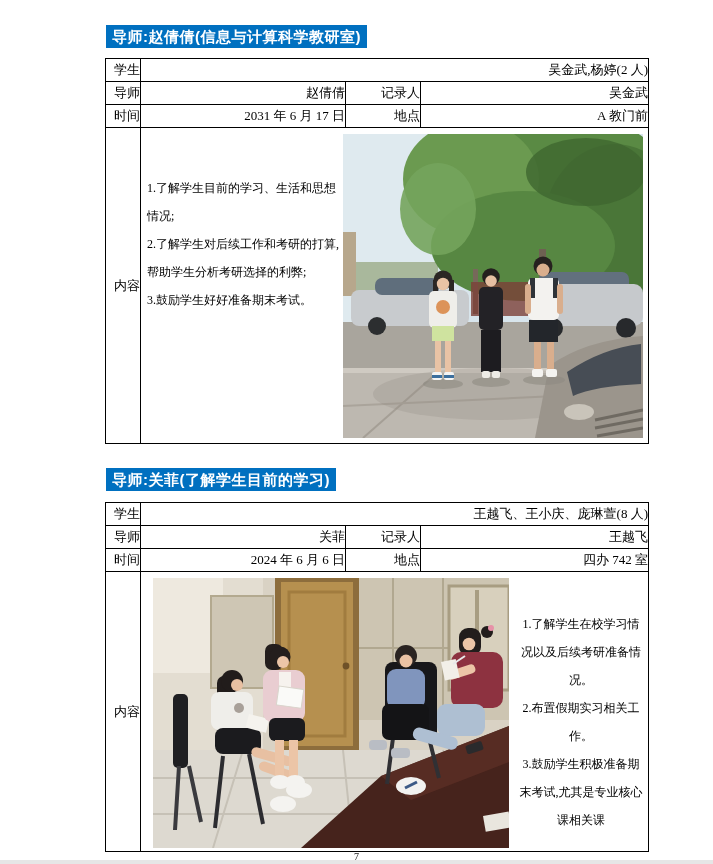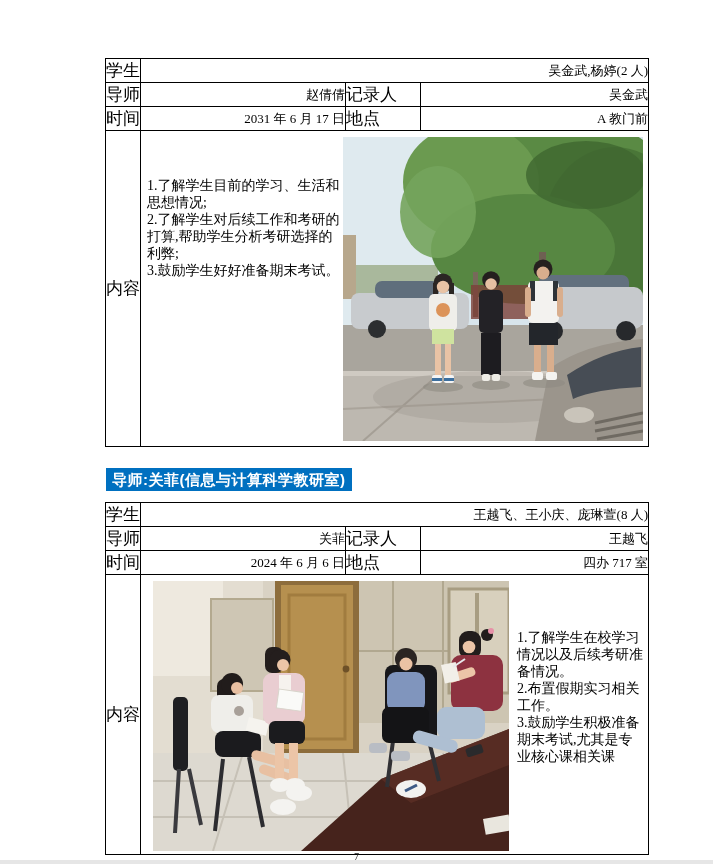"导师:赵倩倩(信息与计算科学教研室)" div.banner { html: none -> <div>导师:赵倩倩(信息与计算科学教研室)</div> }
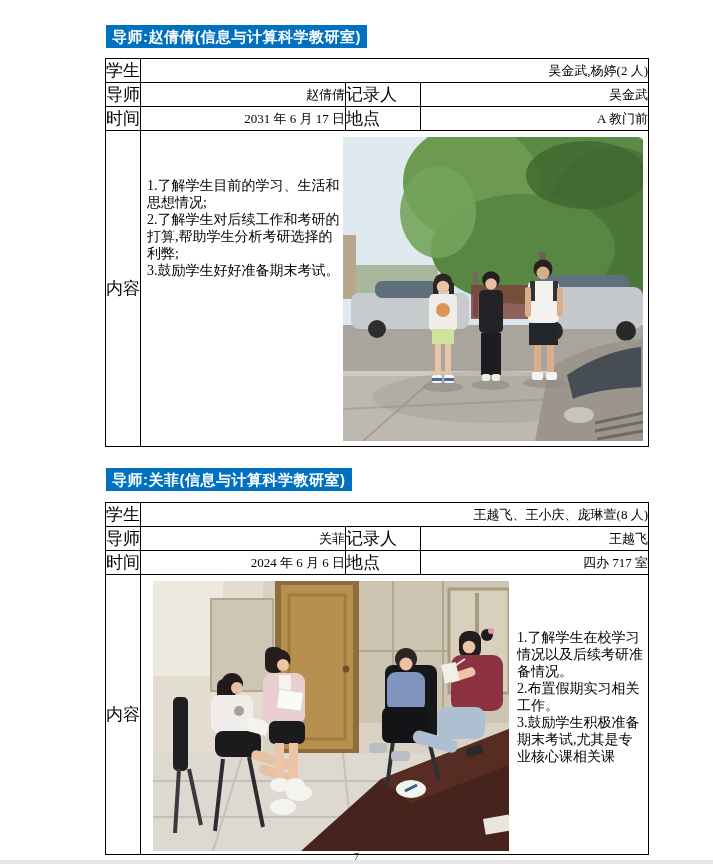"学生" td.lbl { font-size: 17px -> 13px; text-align: left -> right }
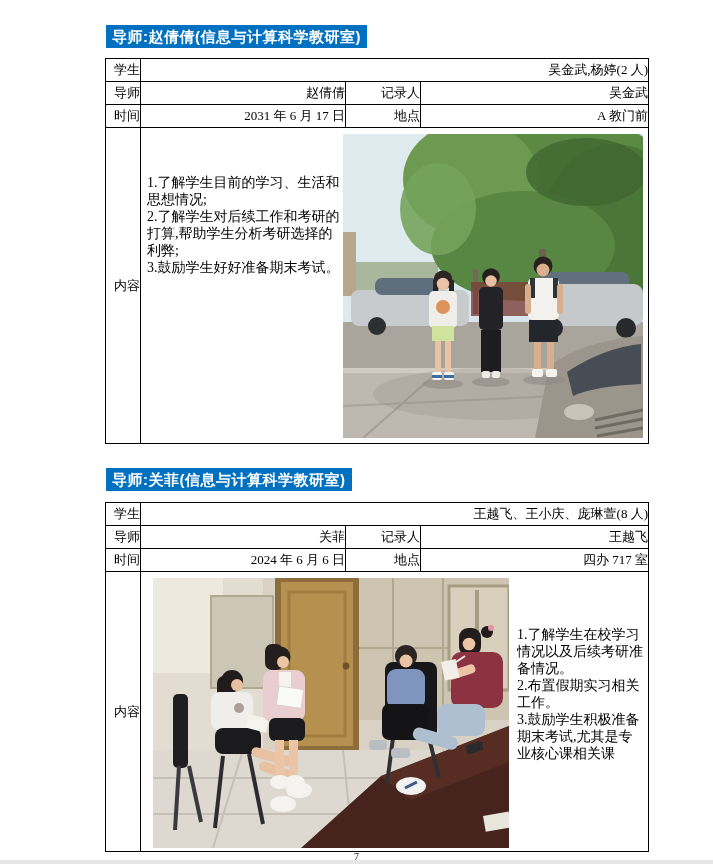"1.了解学生目前的学习、生活和思想情况;" .ctext { font-size: 14px -> 12px; line-height: 17px -> 28px }
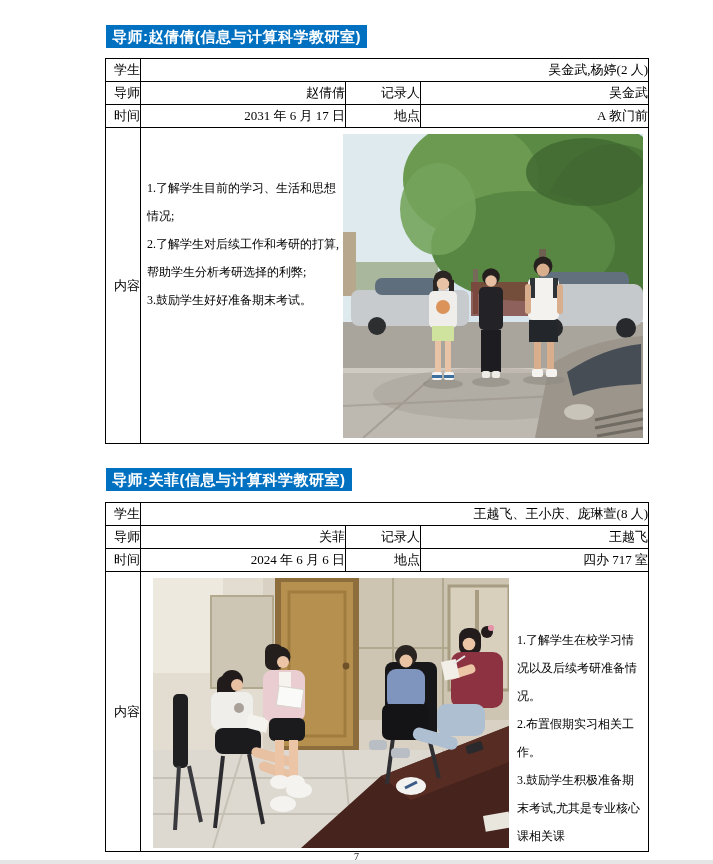"导师:关菲(信息与计算科学教研室)" div.banner { text: 信息与计算科学教研室 -> 了解学生目前的学习 }
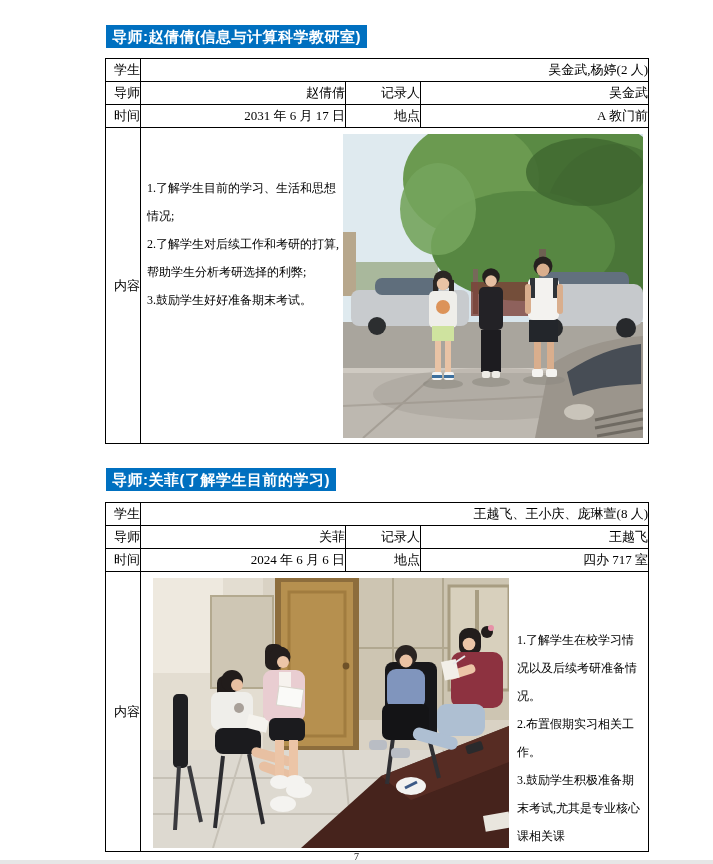"四办 717 室" td.val { text: 717 -> 742 }
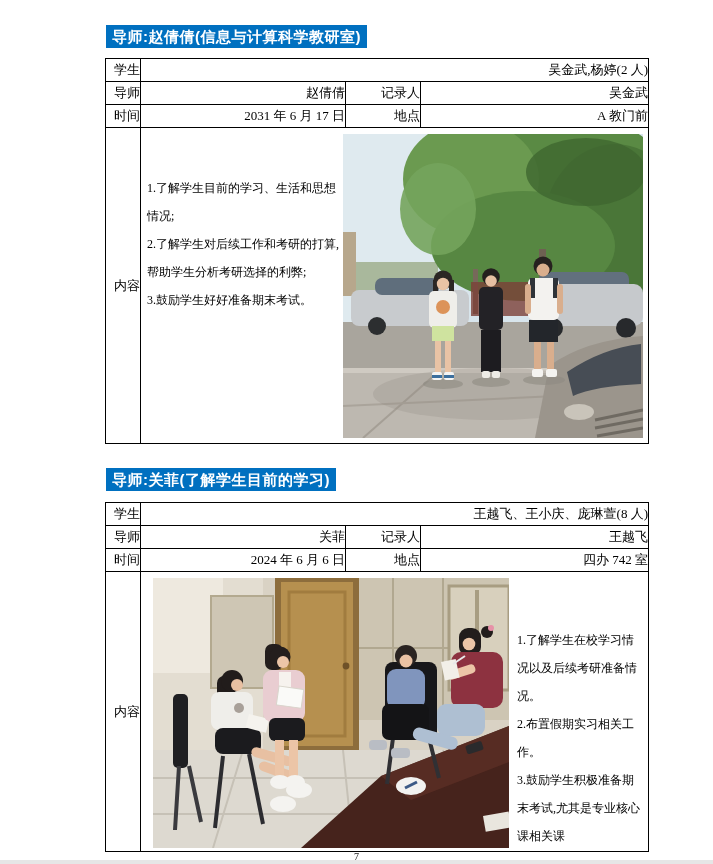"1.了解学生在校学习情况以及后续考研准备情况。" .ctext2 { margin: 54px 0 0 8px -> 38px 0 0 8px; text-align: none -> center }
